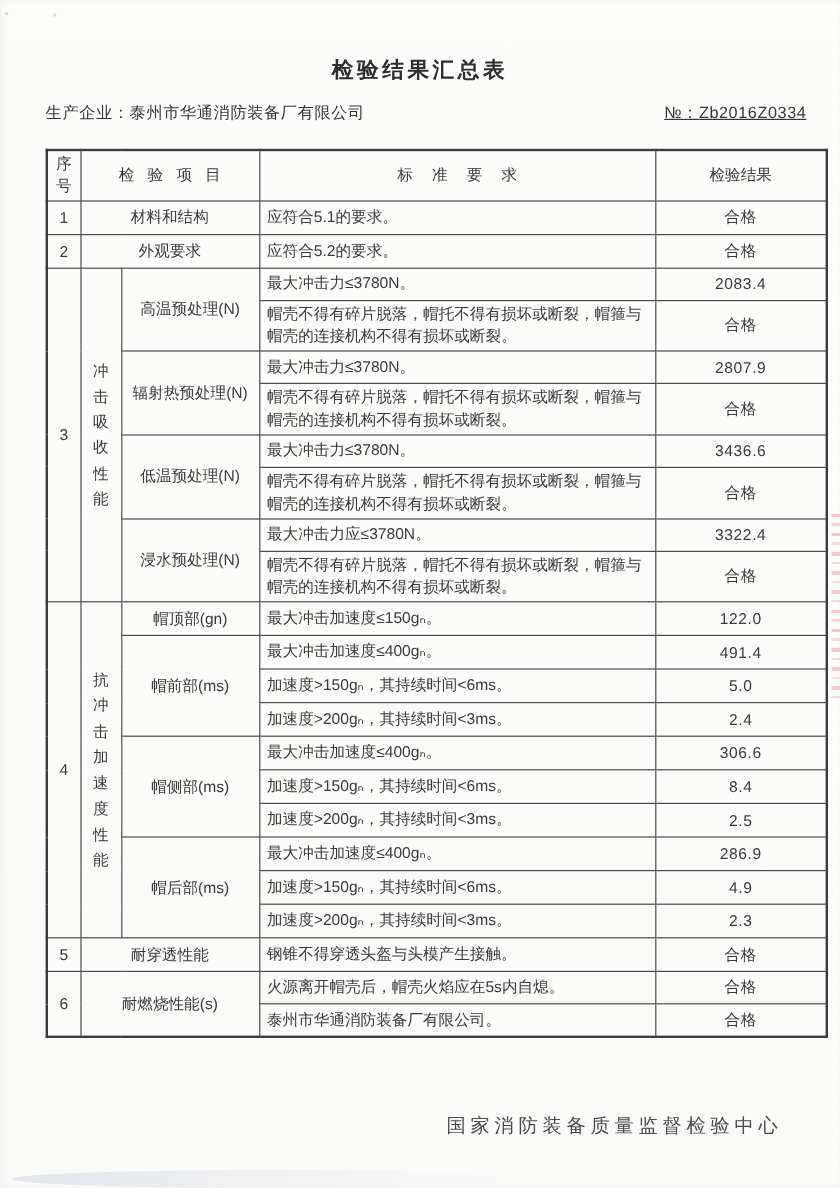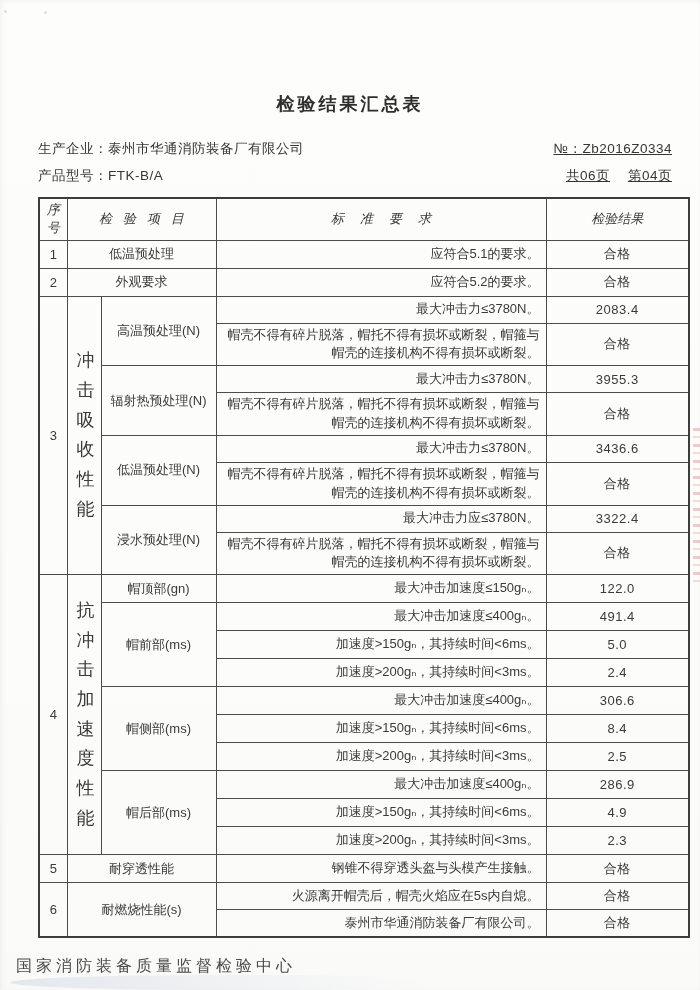"检验结果汇总表" .page-title { padding-top: 92px -> 46px }
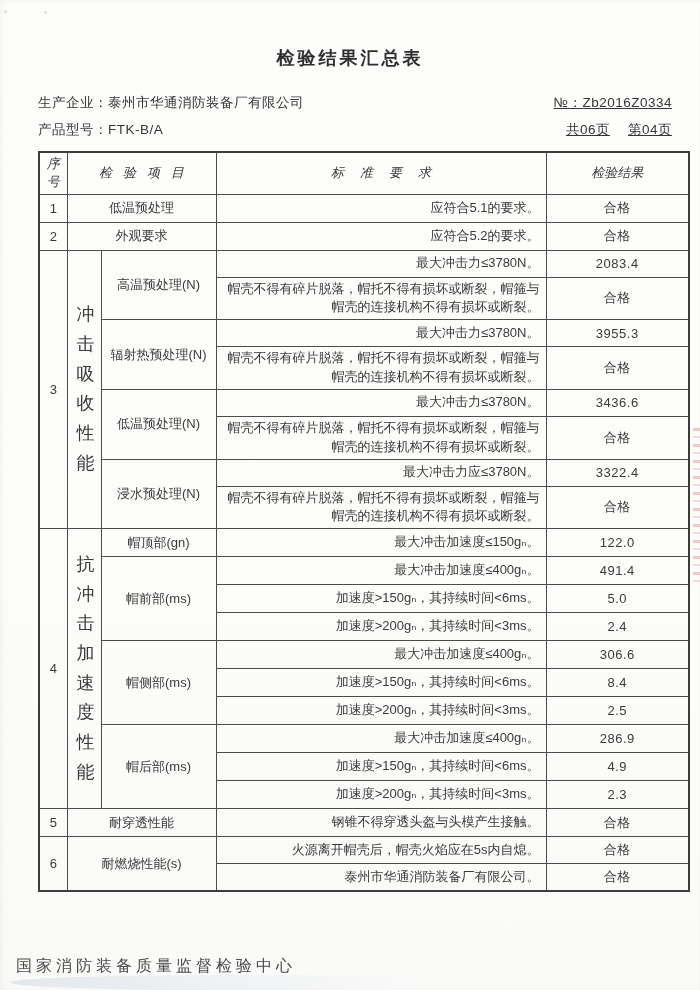"生产企业：泰州市华通消防装备厂有限公司" .info-row { align-items: flex-end -> flex-start }
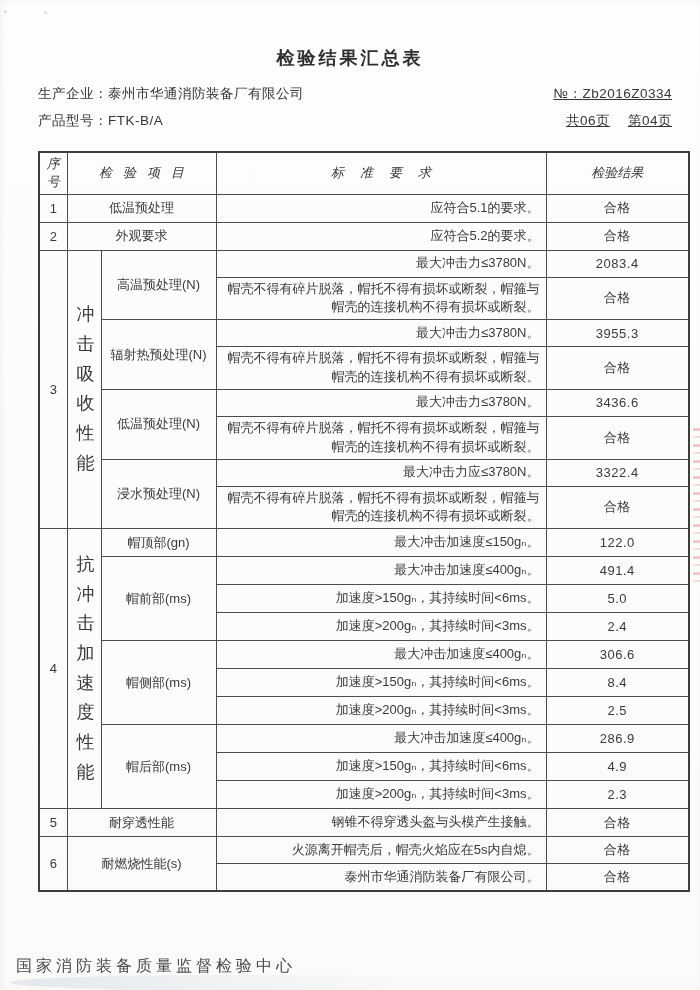"产品型号：FTK-B/A" div.info-row { html: <div> <div><span>产品型号：</span><span>FTK-B/A</span></div> <div><span>共06页</span><span></span><span>第04页</span></div> </div> -> none }
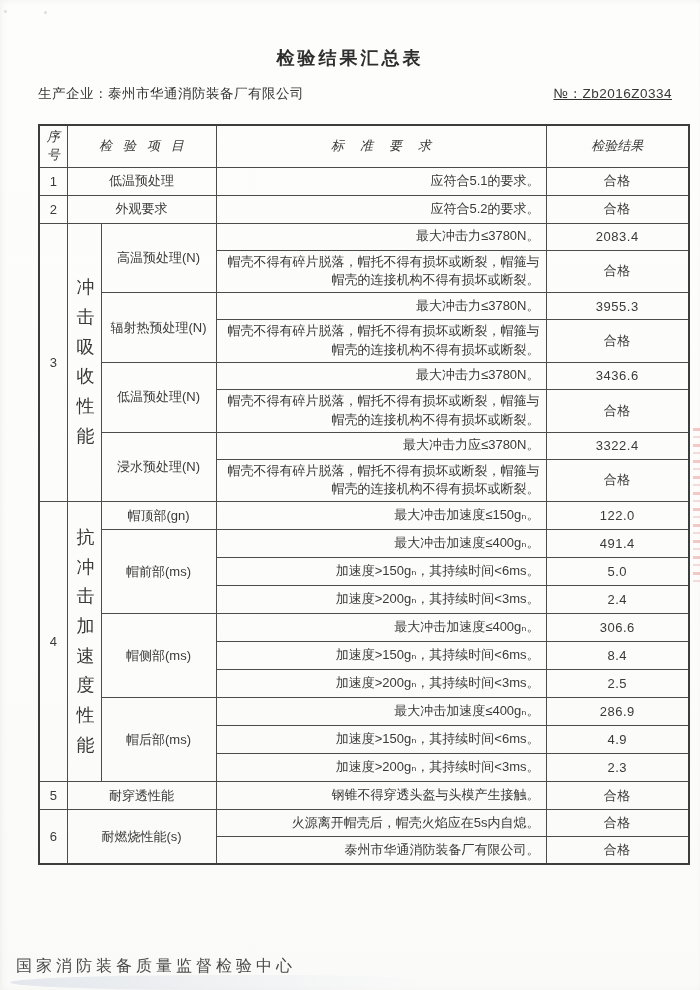"序号" tr.hHead { font-style: italic -> none }
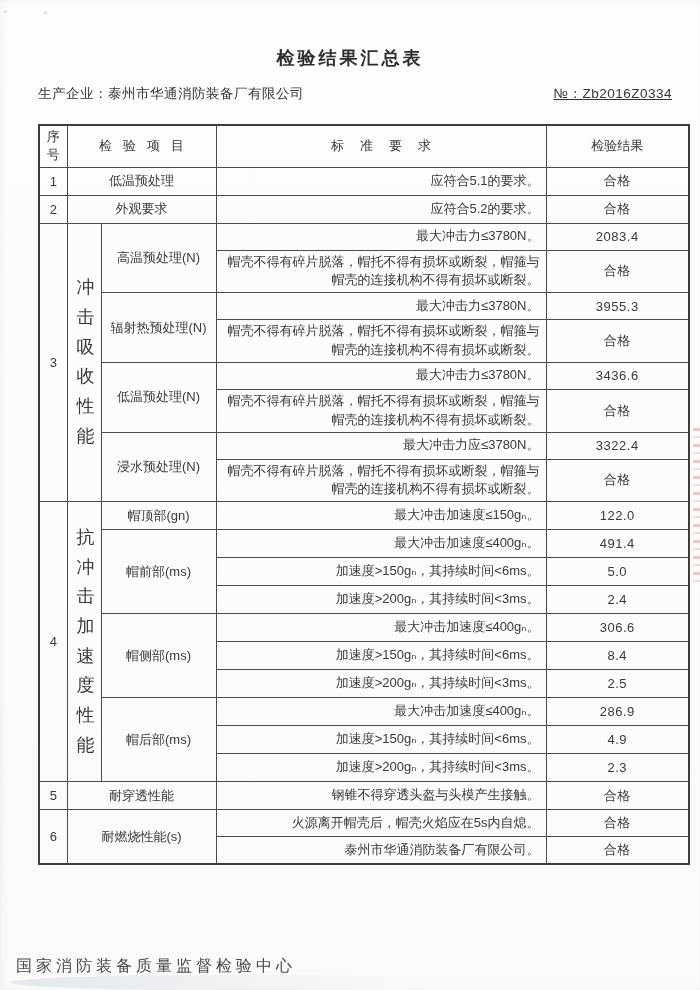"低温预处理" td.c-name { text: 低温预处理 -> 材料和结构 }
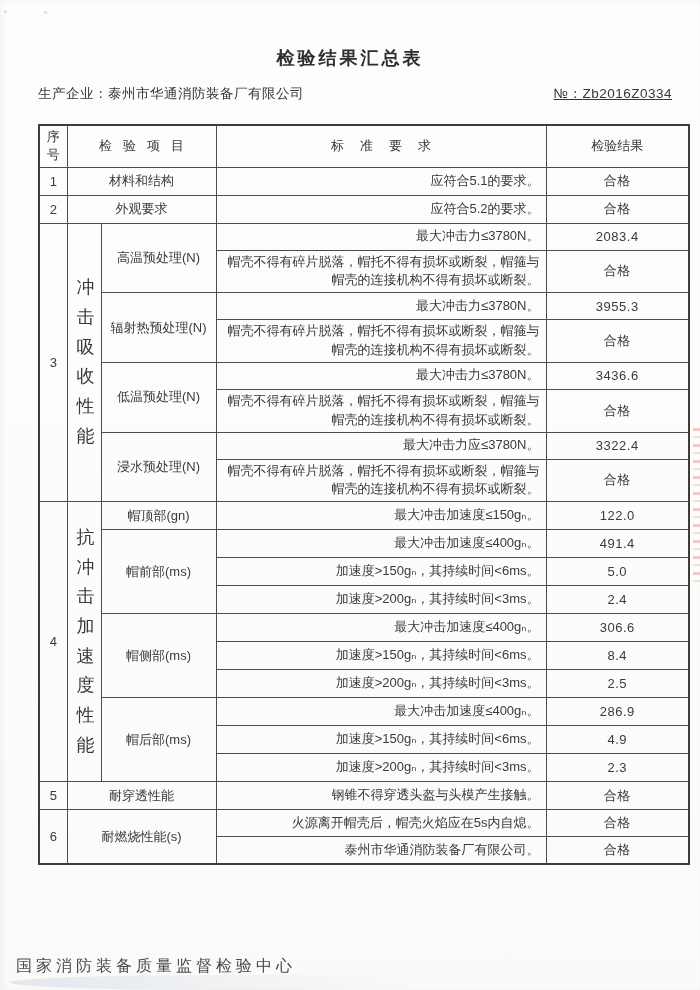"应符合5.1的要求。" .c-std { text-align: right -> left }
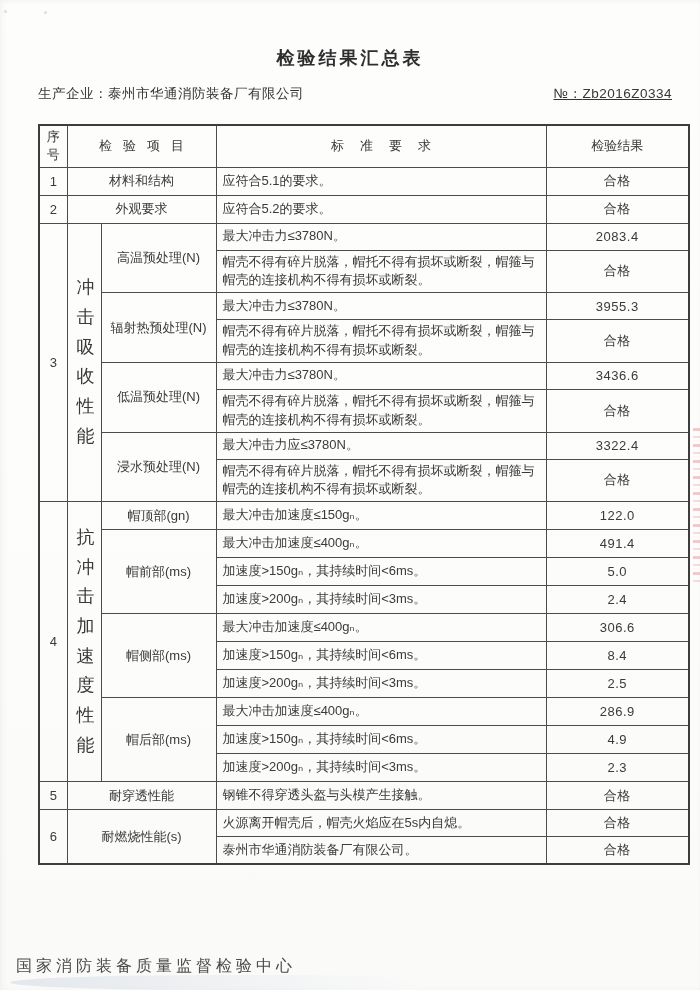"冲击吸收性能" .vtext { font-size: 18px -> 13px }
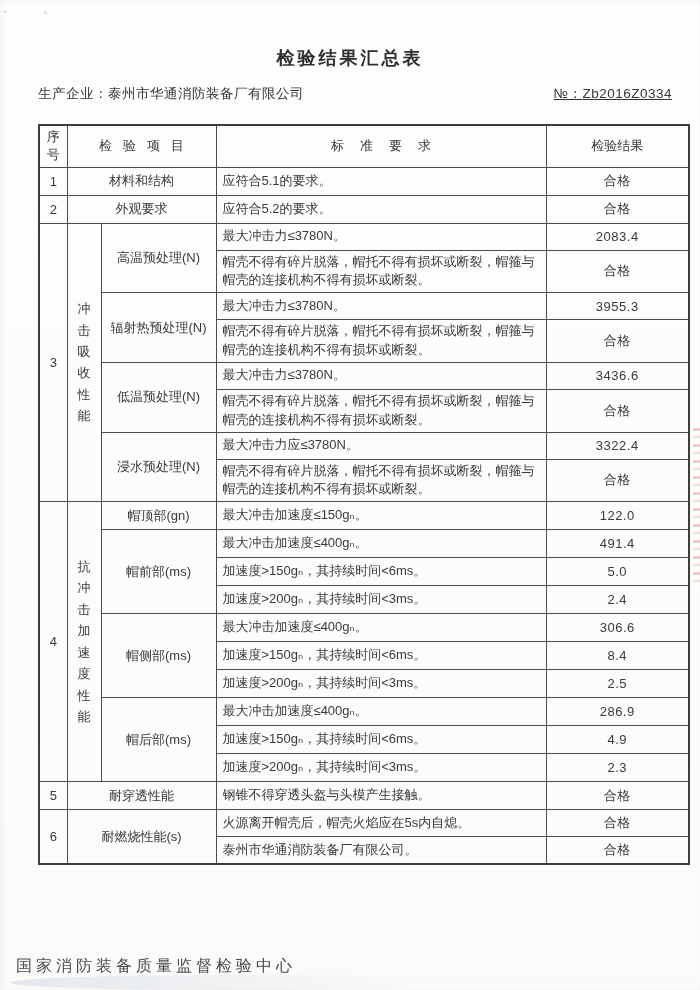"3955.3" td.c-res { text: 3955.3 -> 2807.9 }
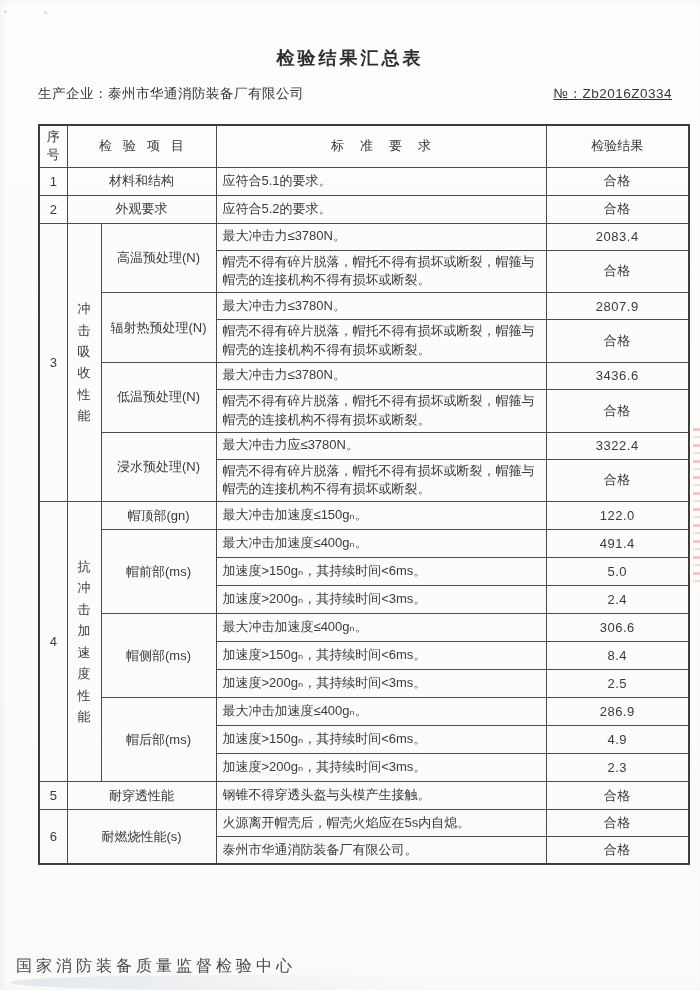"国家消防装备质量监督检验中心" .footer-org { left: 16px -> 0; margin-top: 28px -> none; text-align: left -> right }
